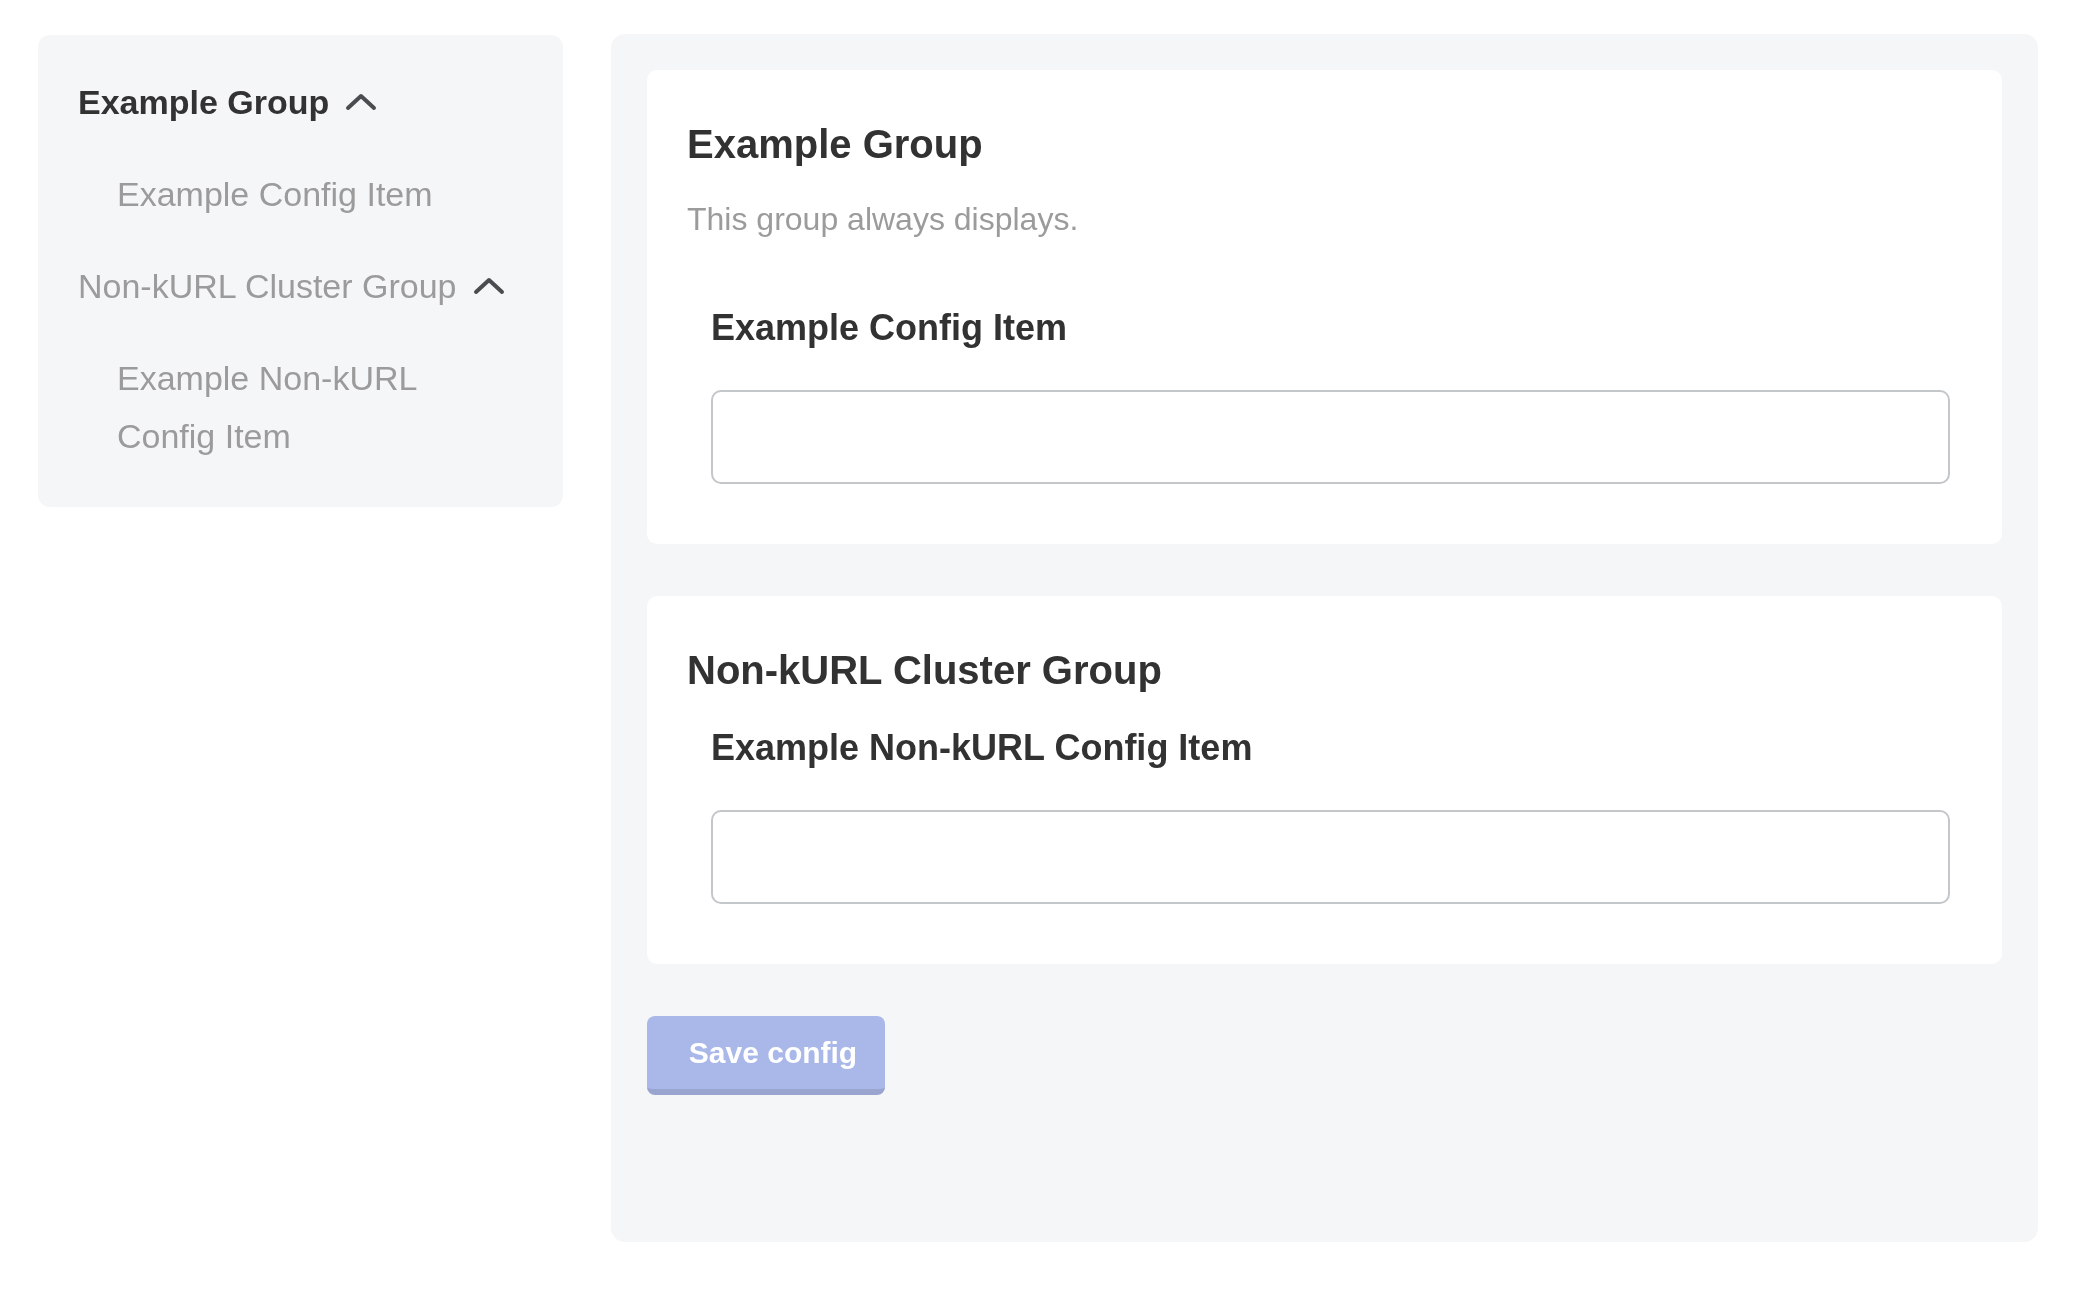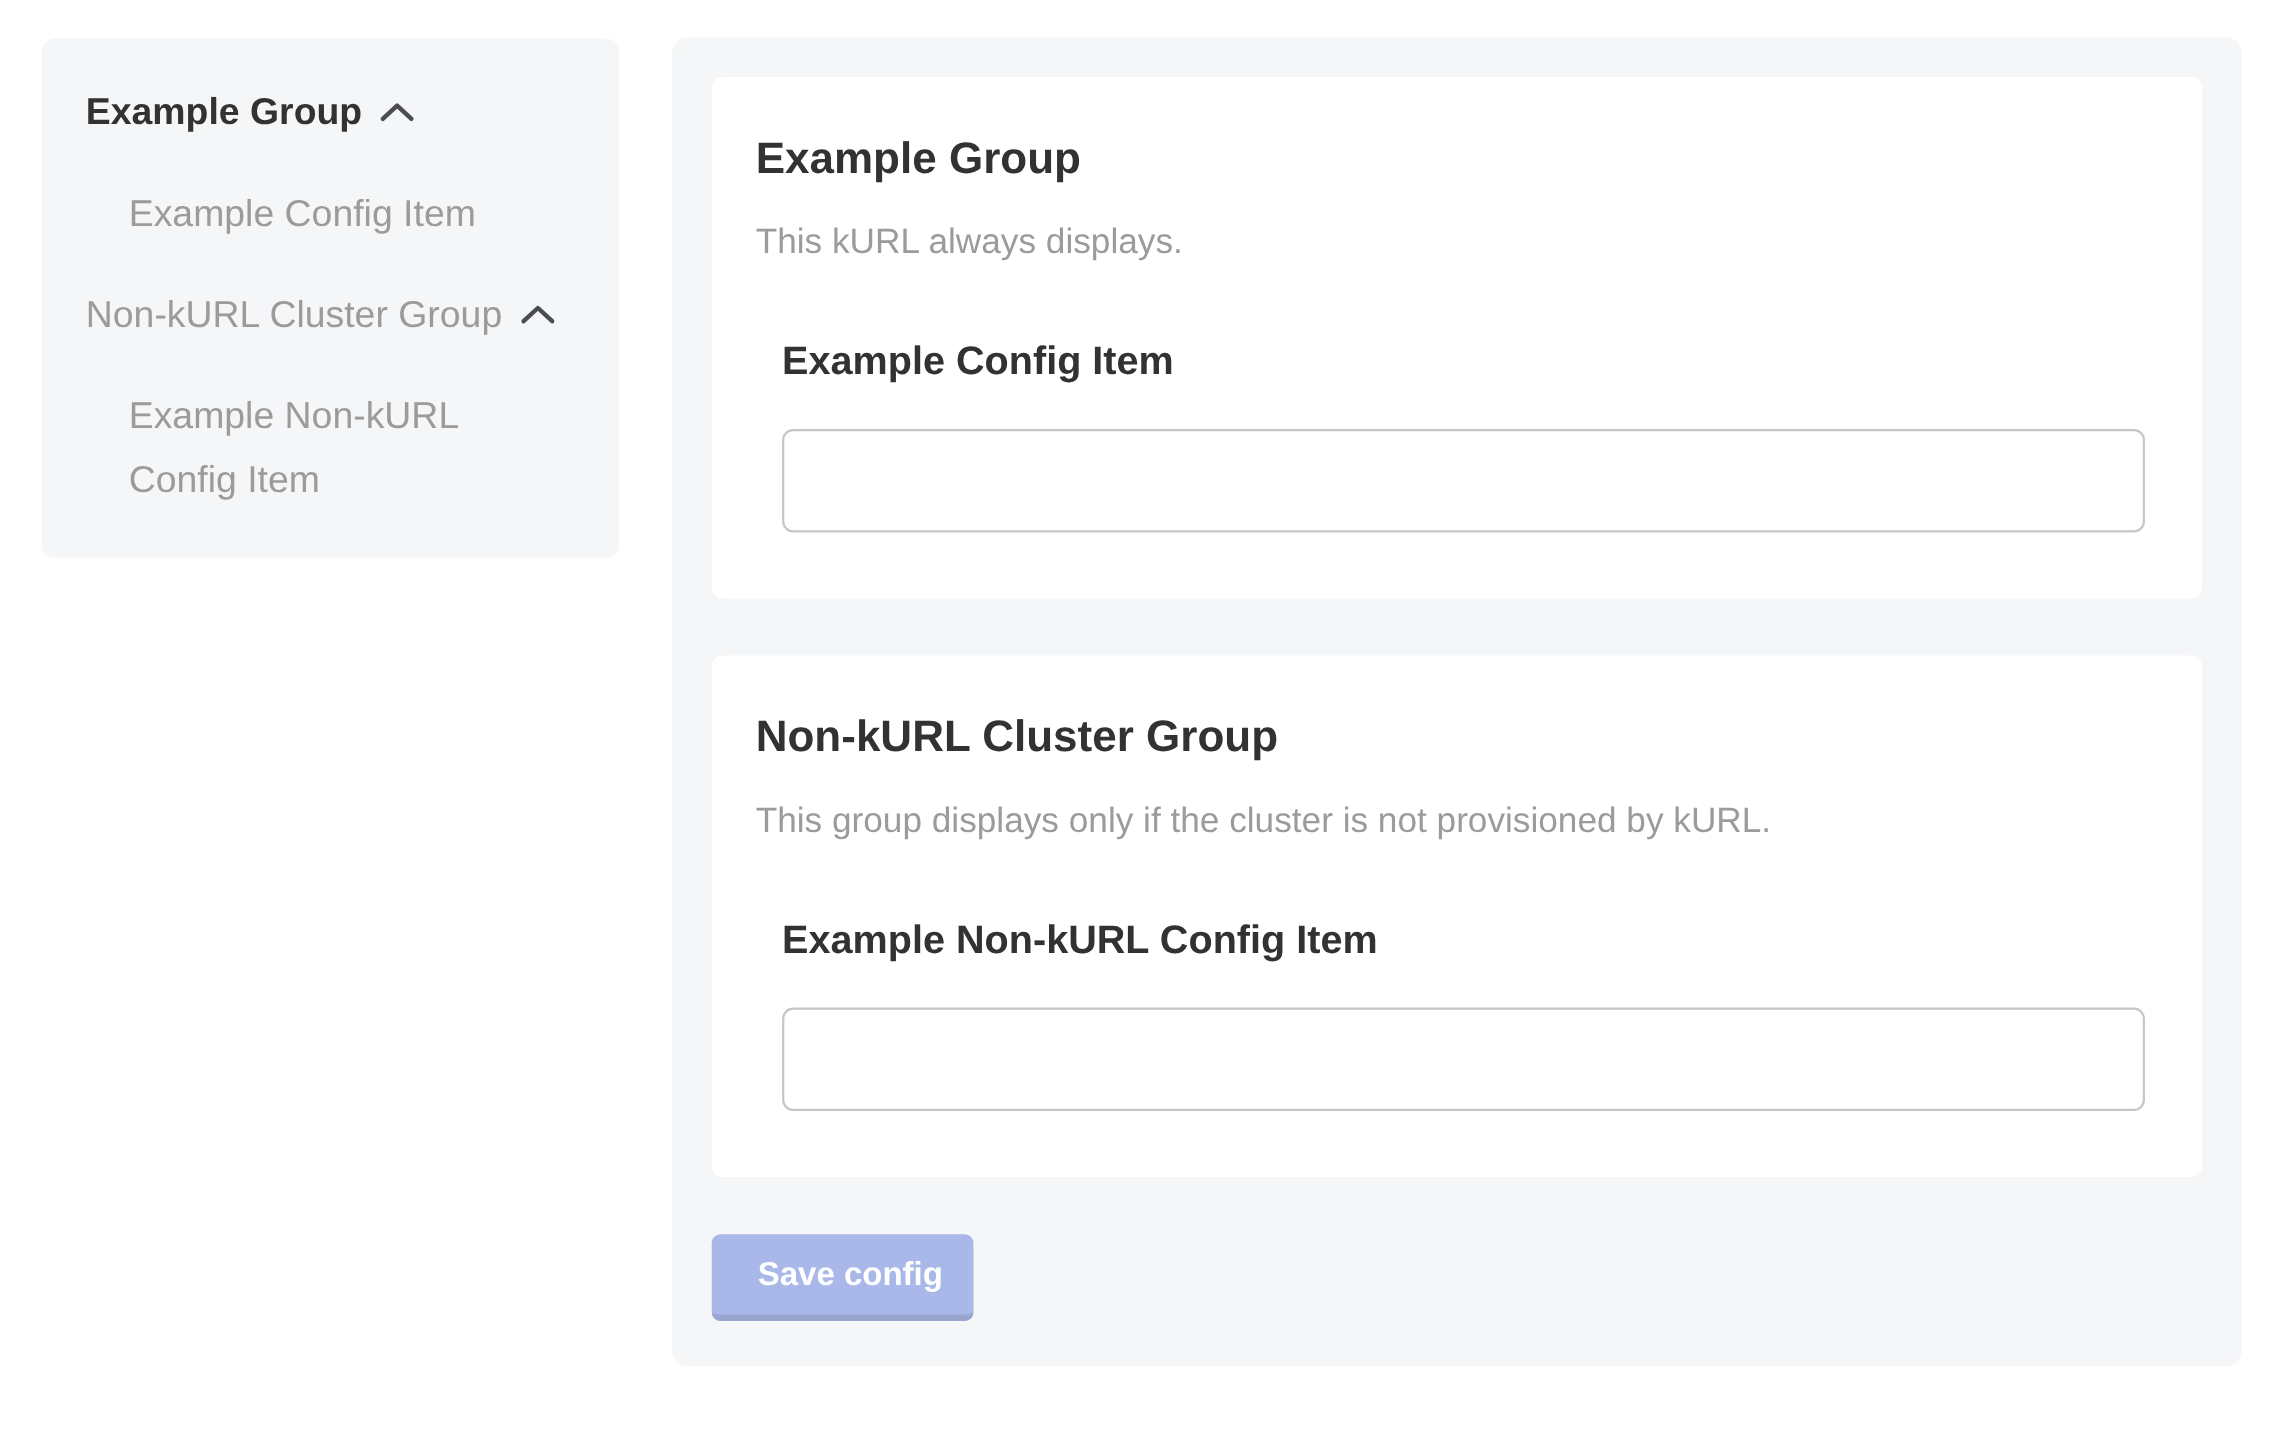"This kURL always displays." p.group-desc { text: kURL -> group }
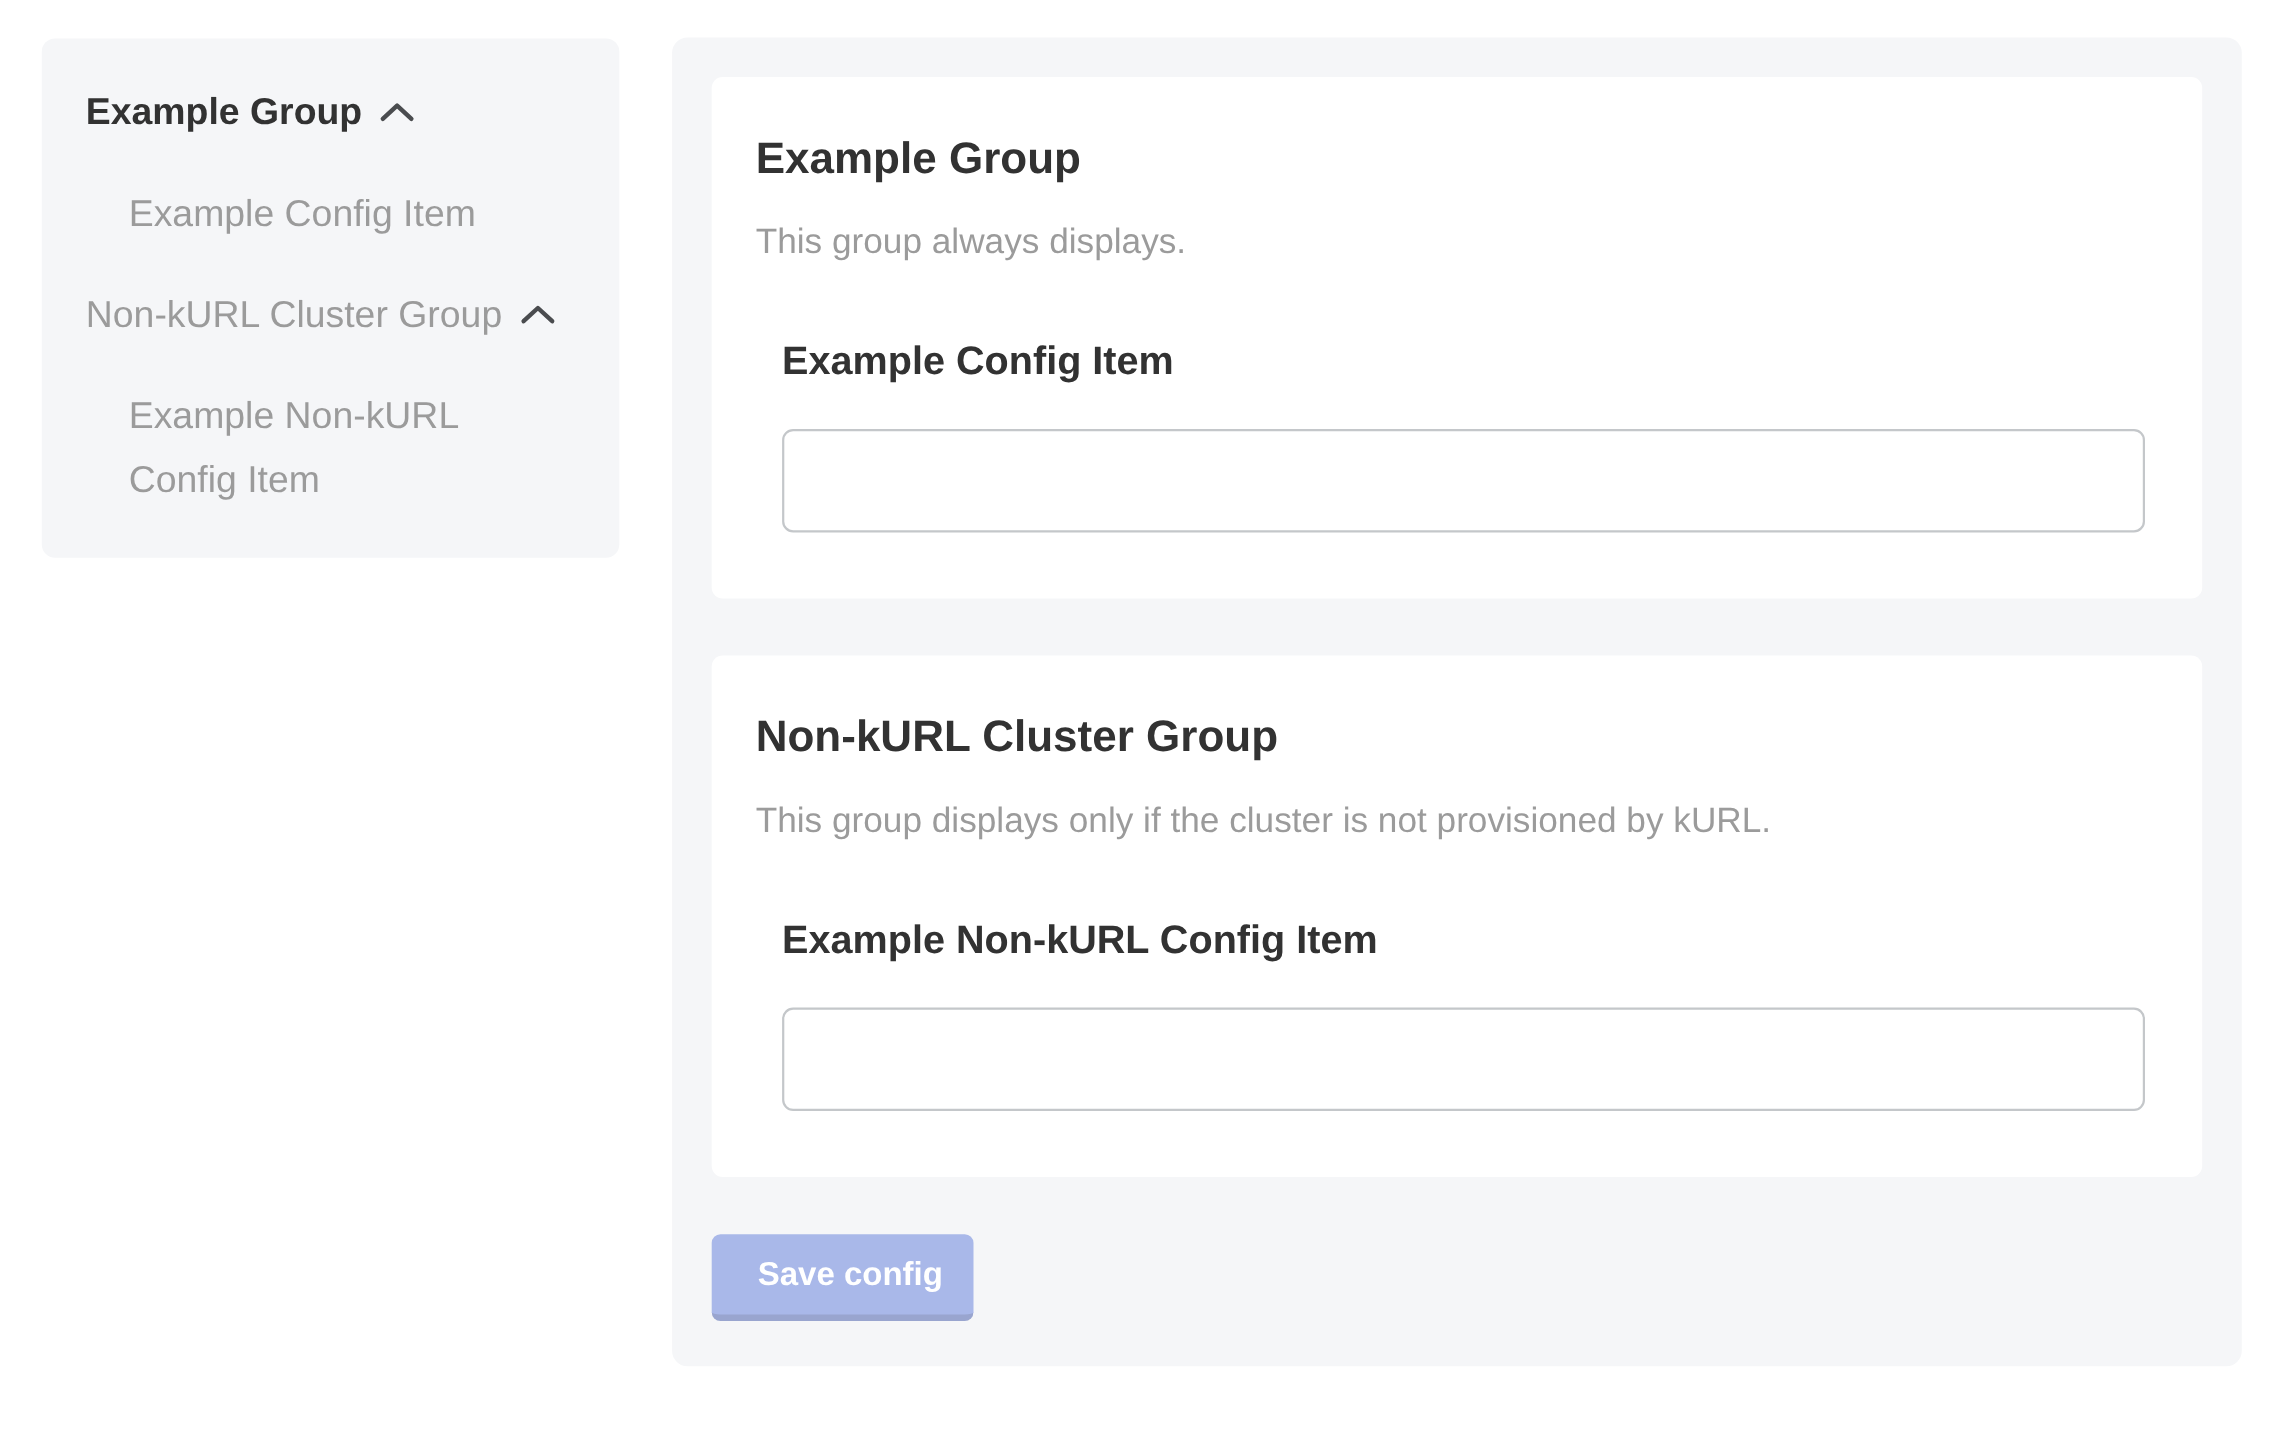"This group displays only if" p.group-desc { html: <p>This group displays only if the cluster is not provisioned by kURL.</p> -> none }
